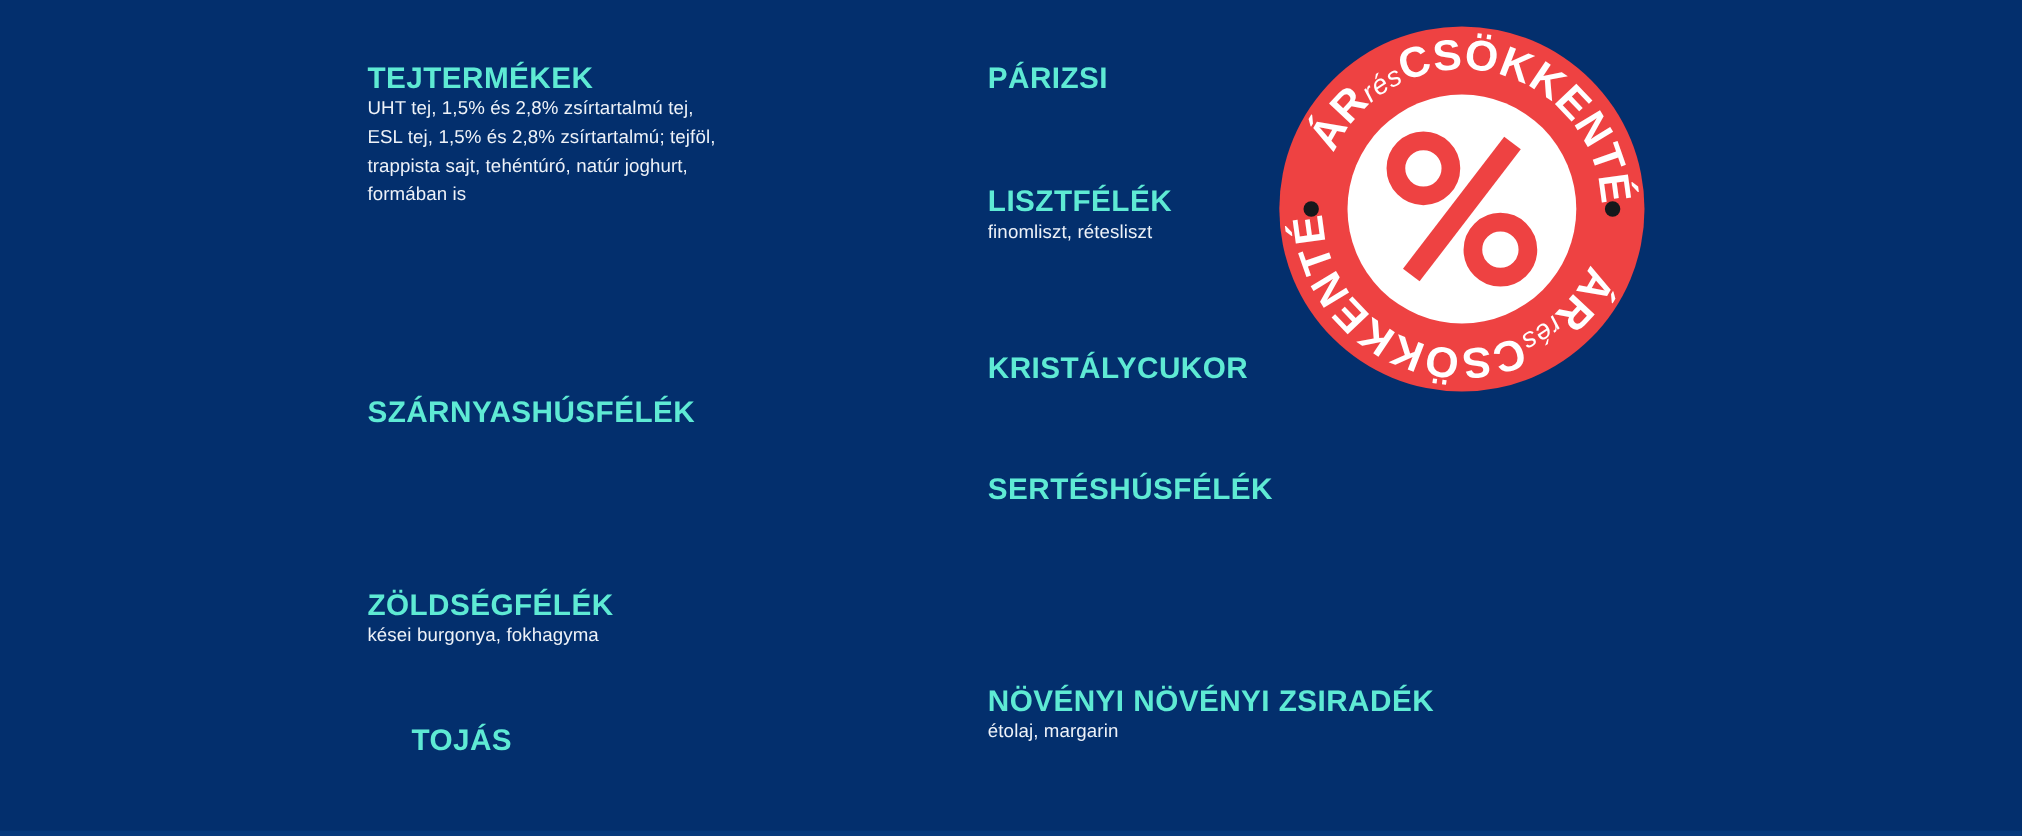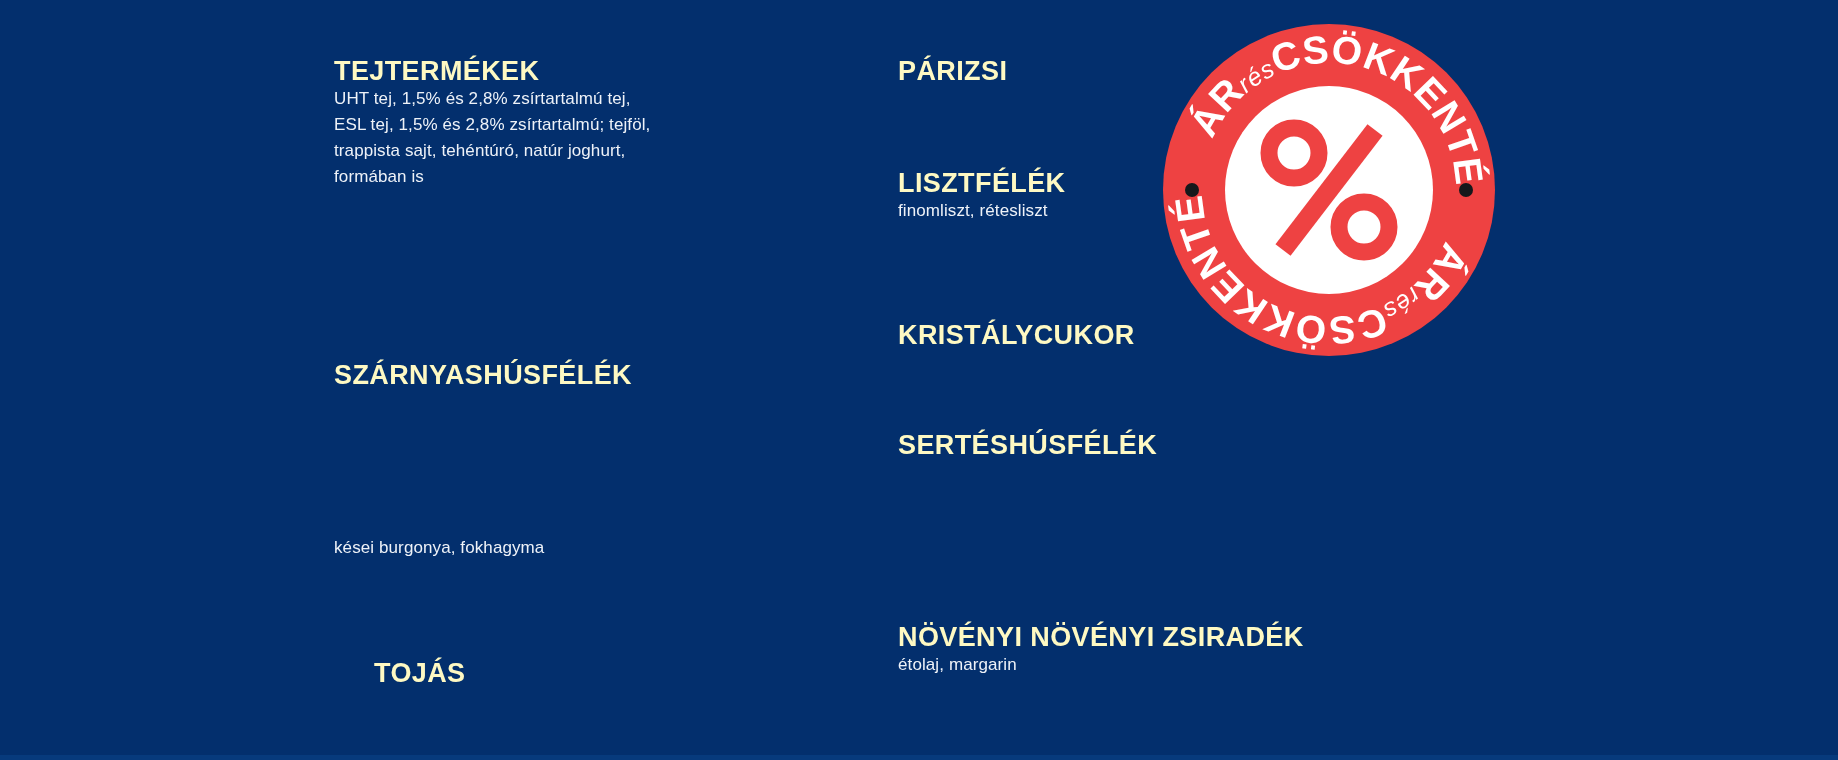"TEJTERMÉKEK" .heading { color: #fef9c3 -> #5eead4 }
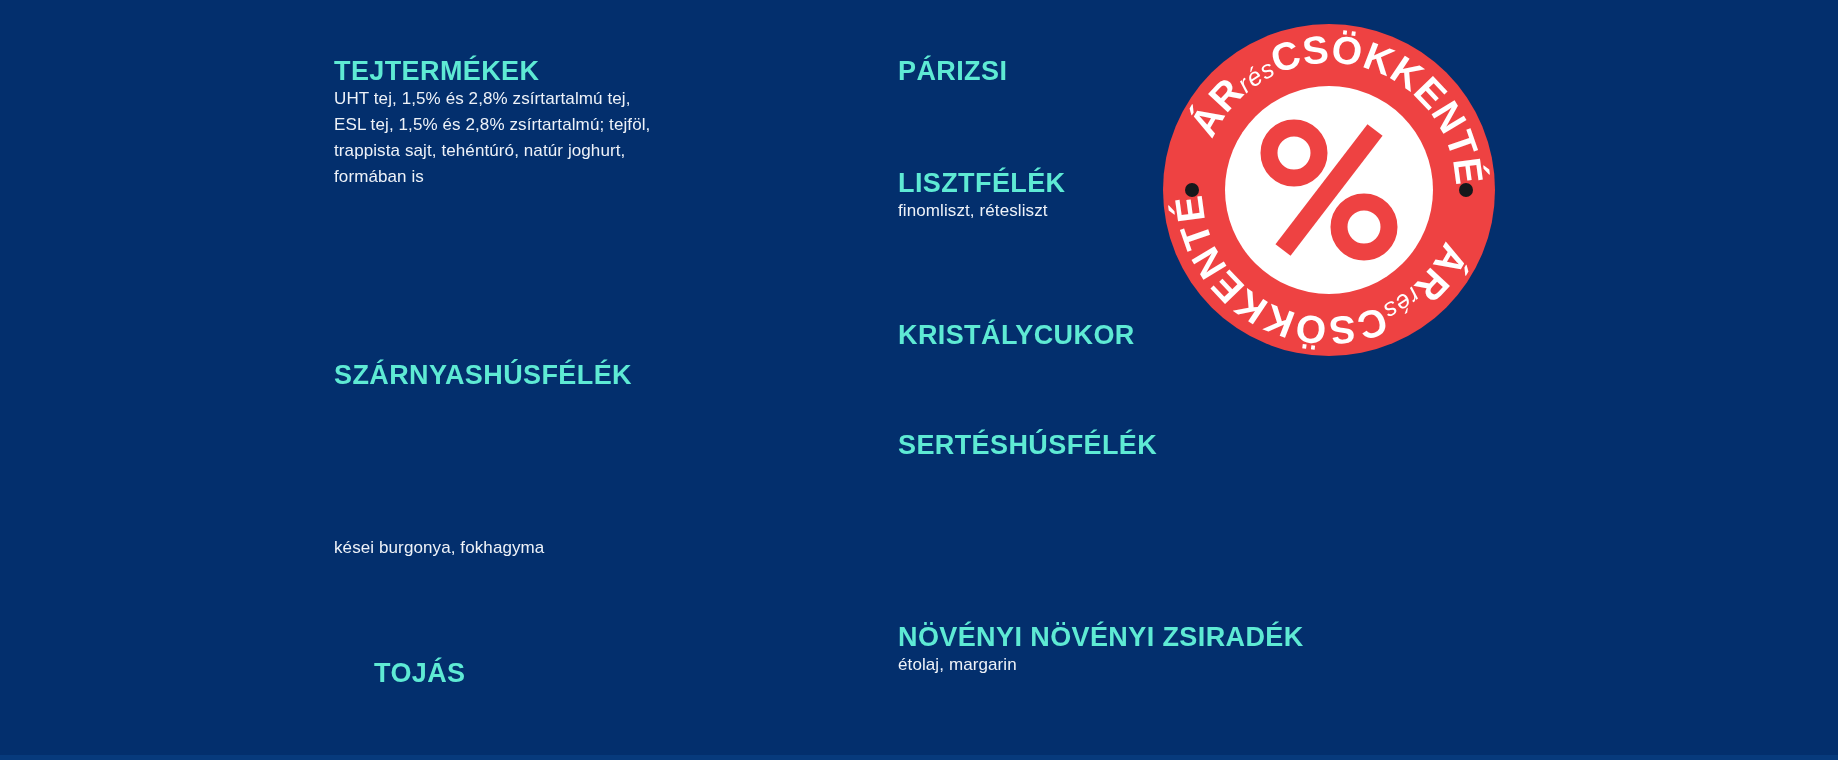"ZÖLDSÉGFÉLÉK" div.heading { html: none -> <div>ZÖLDSÉGFÉLÉK</div> }
